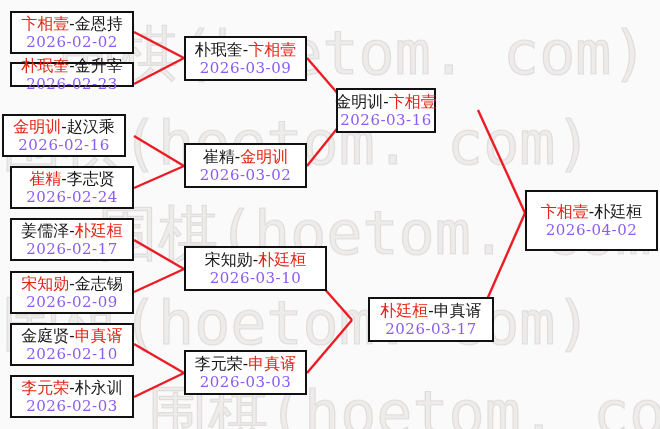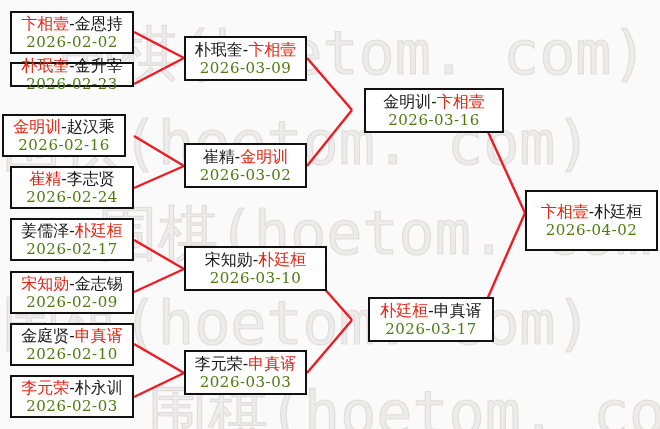"2026-02-02" .date { color: #4d7c0f -> #8b5cf6 }
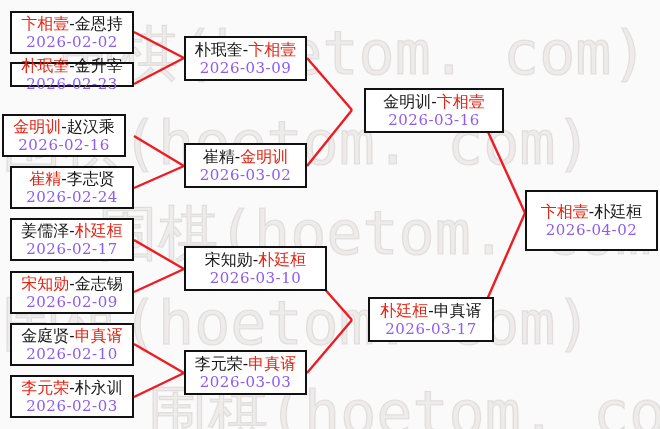"金明训-卞相壹" div.box { left: 364px -> 336px; width: 140px -> 100px }
